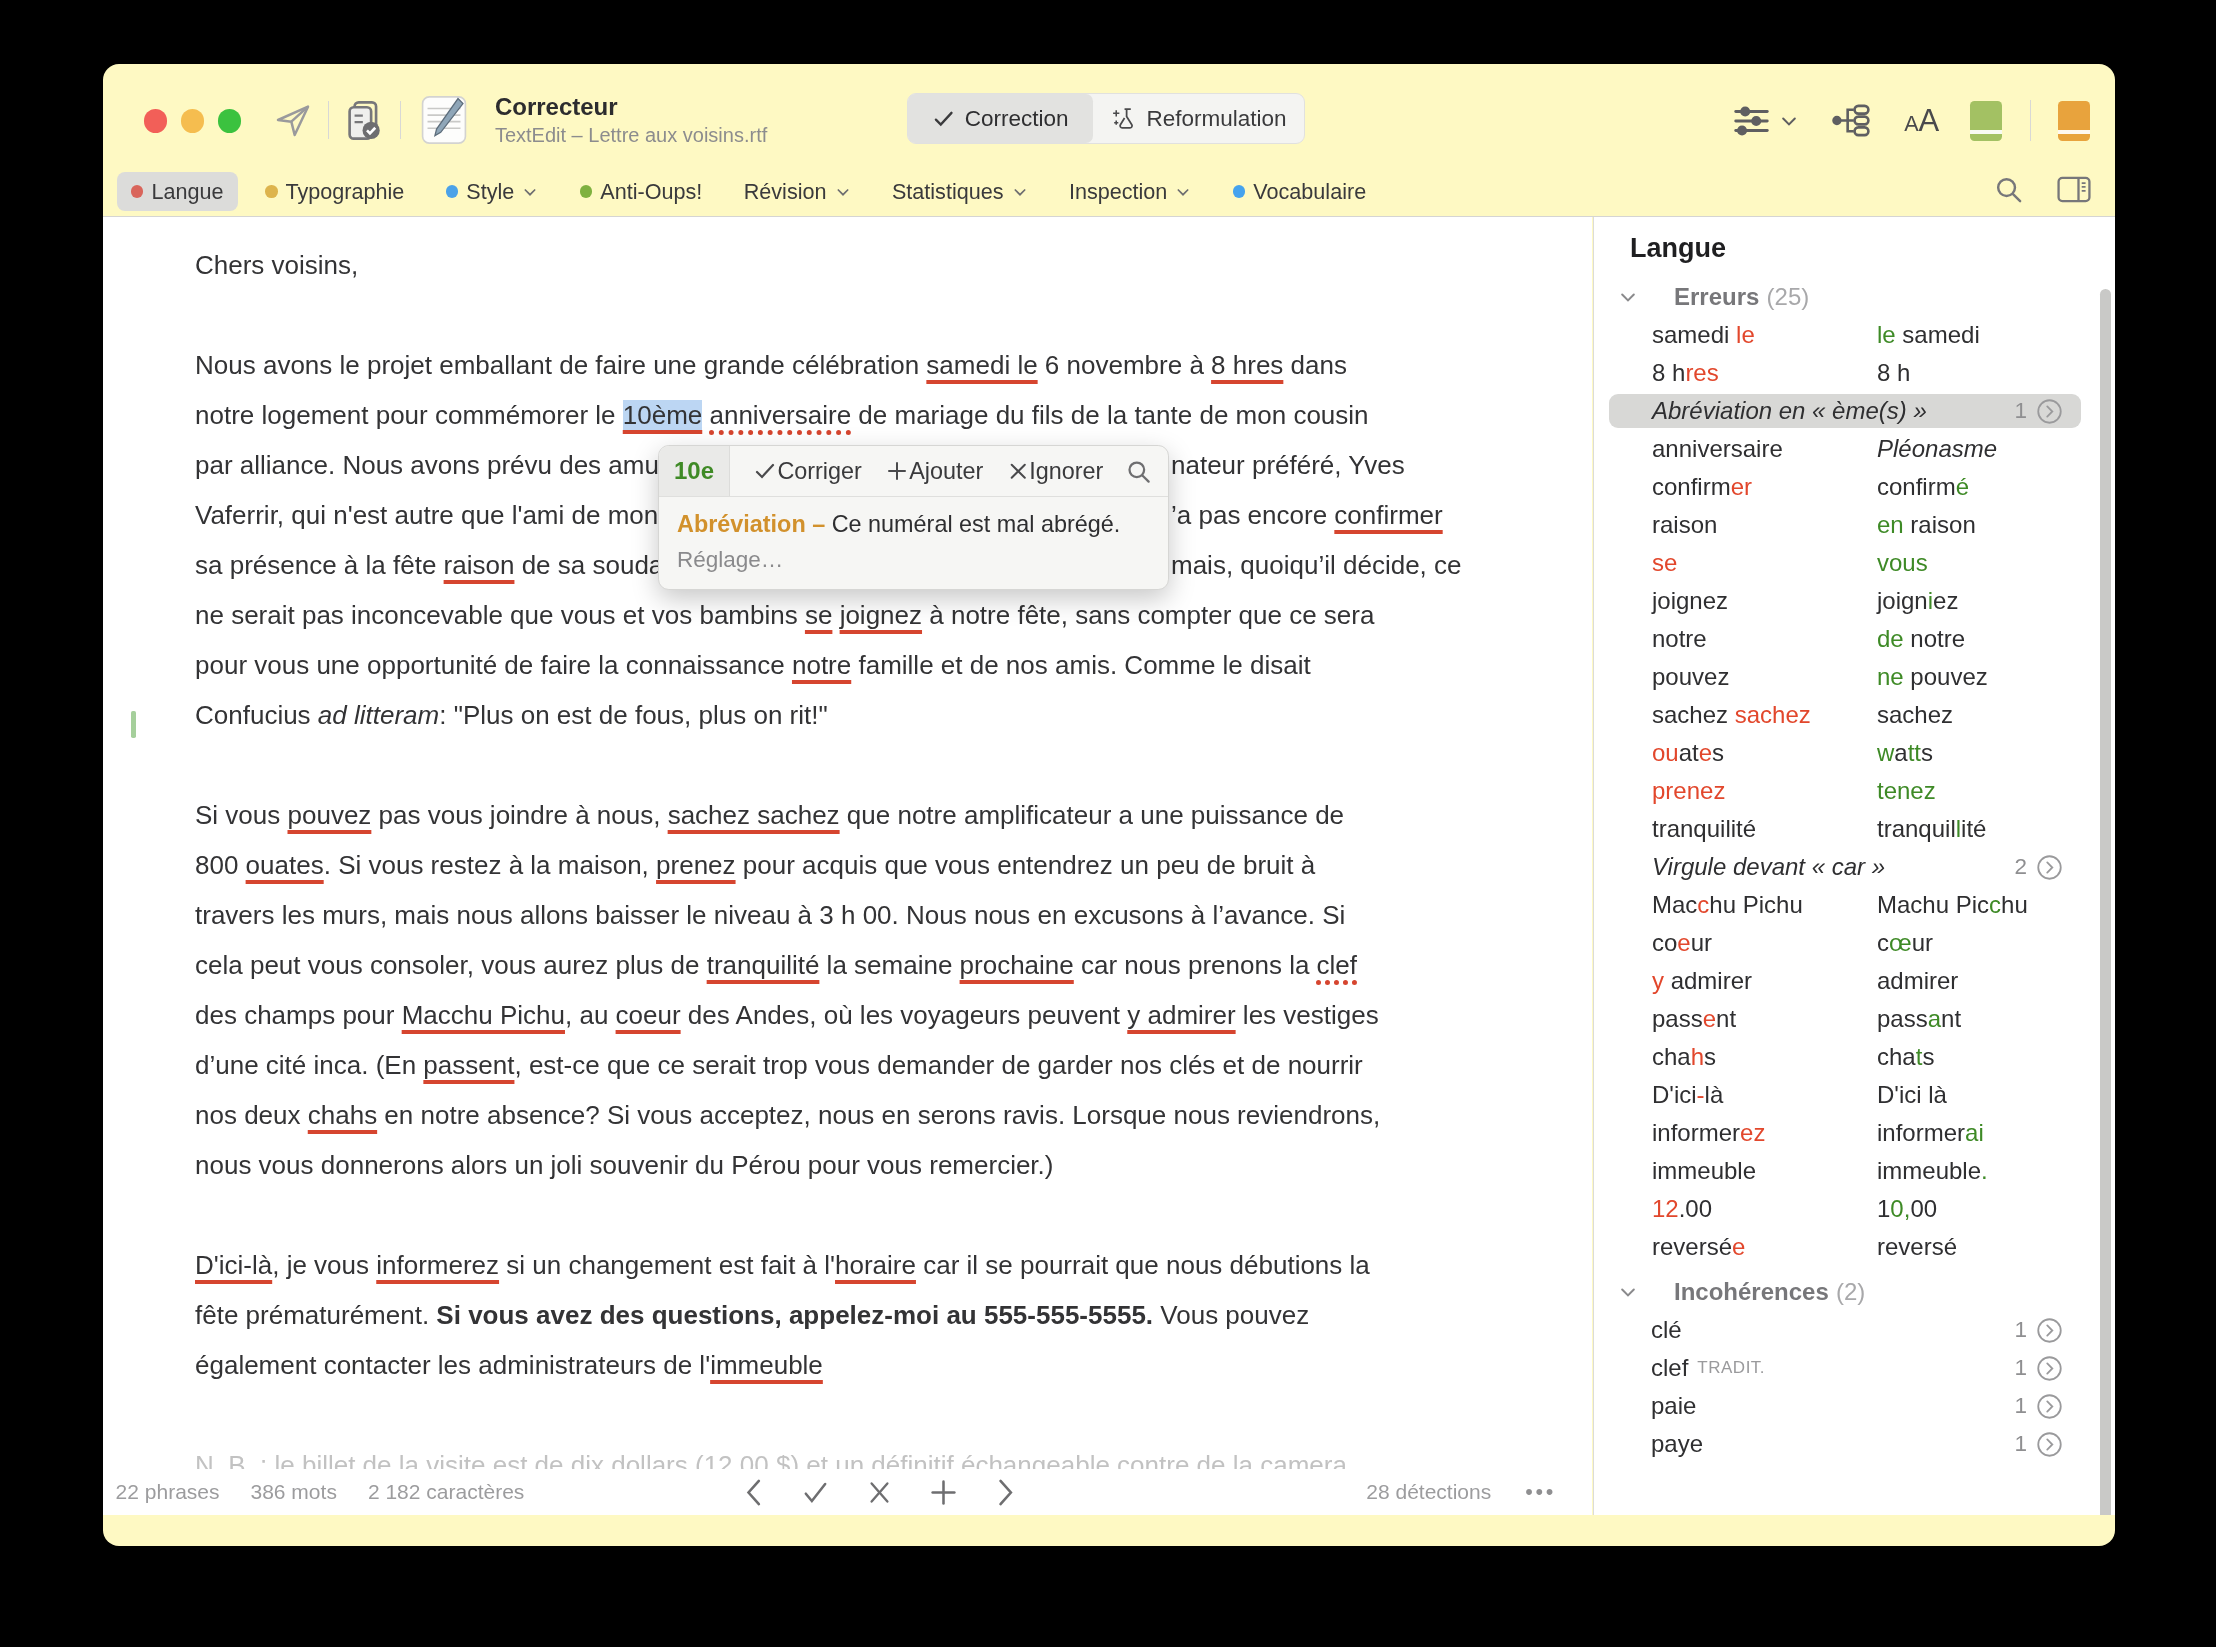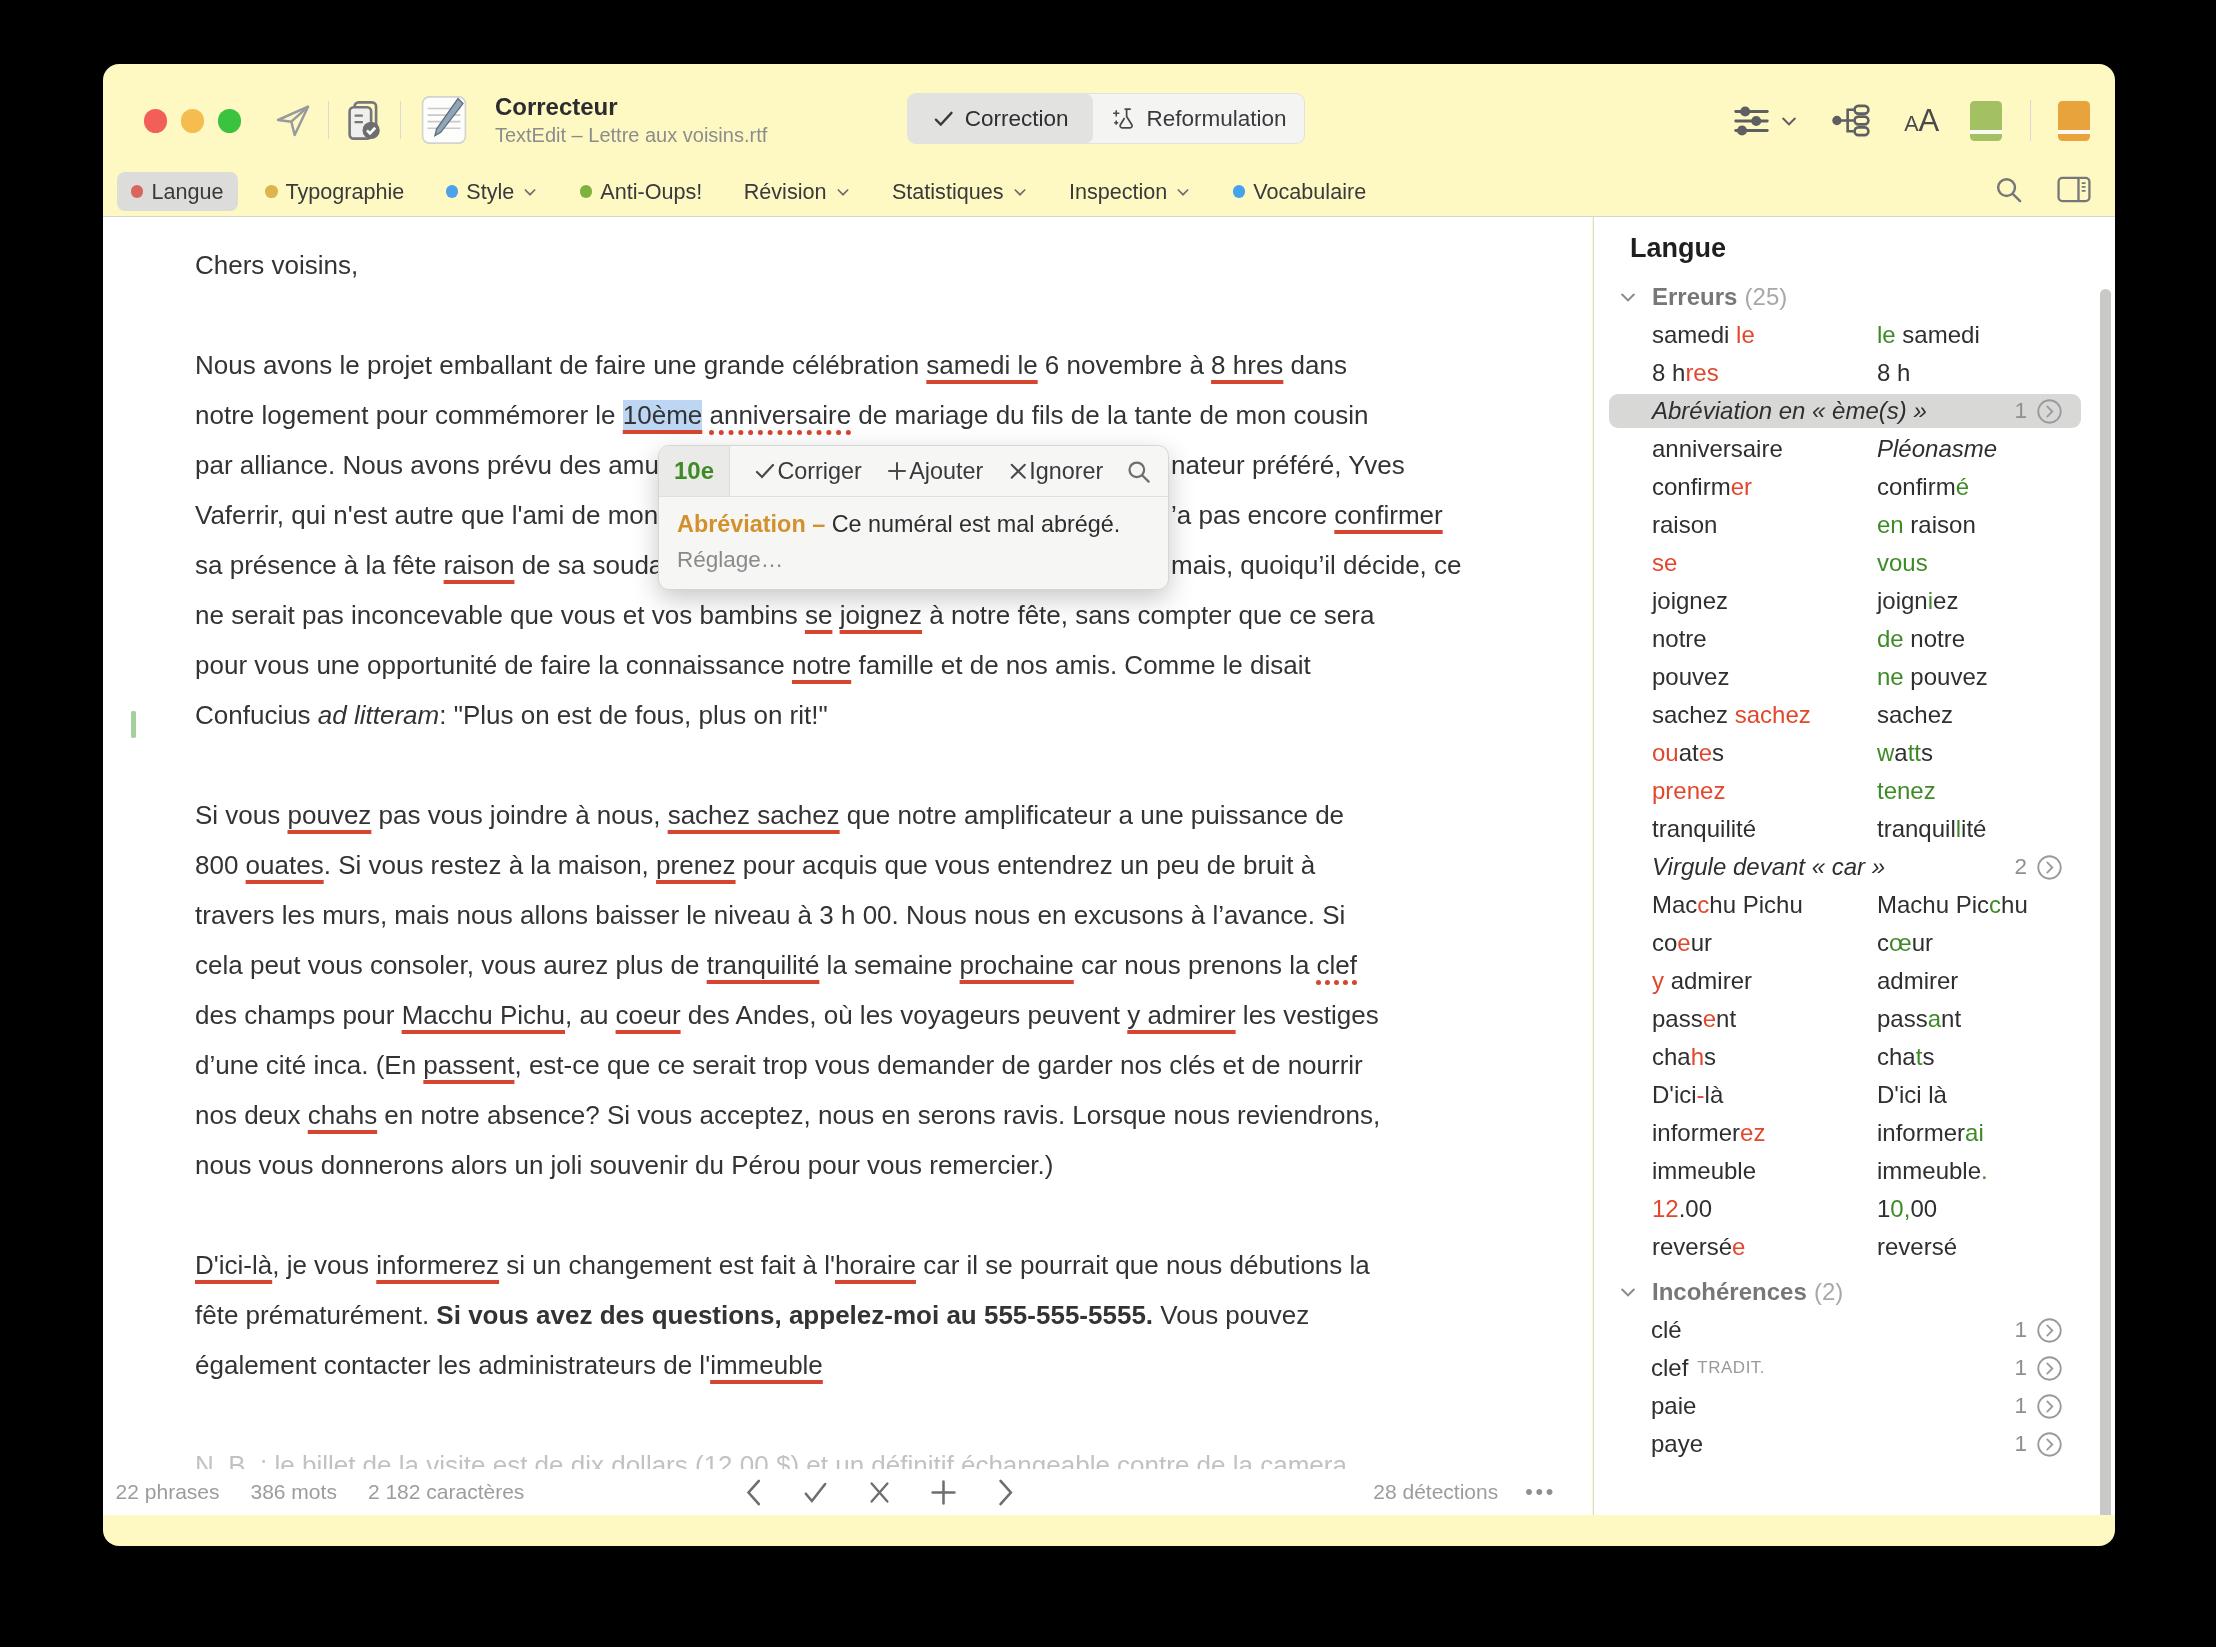"Erreurs" .sb-head .hl1 { padding-left: 58px -> 80px }
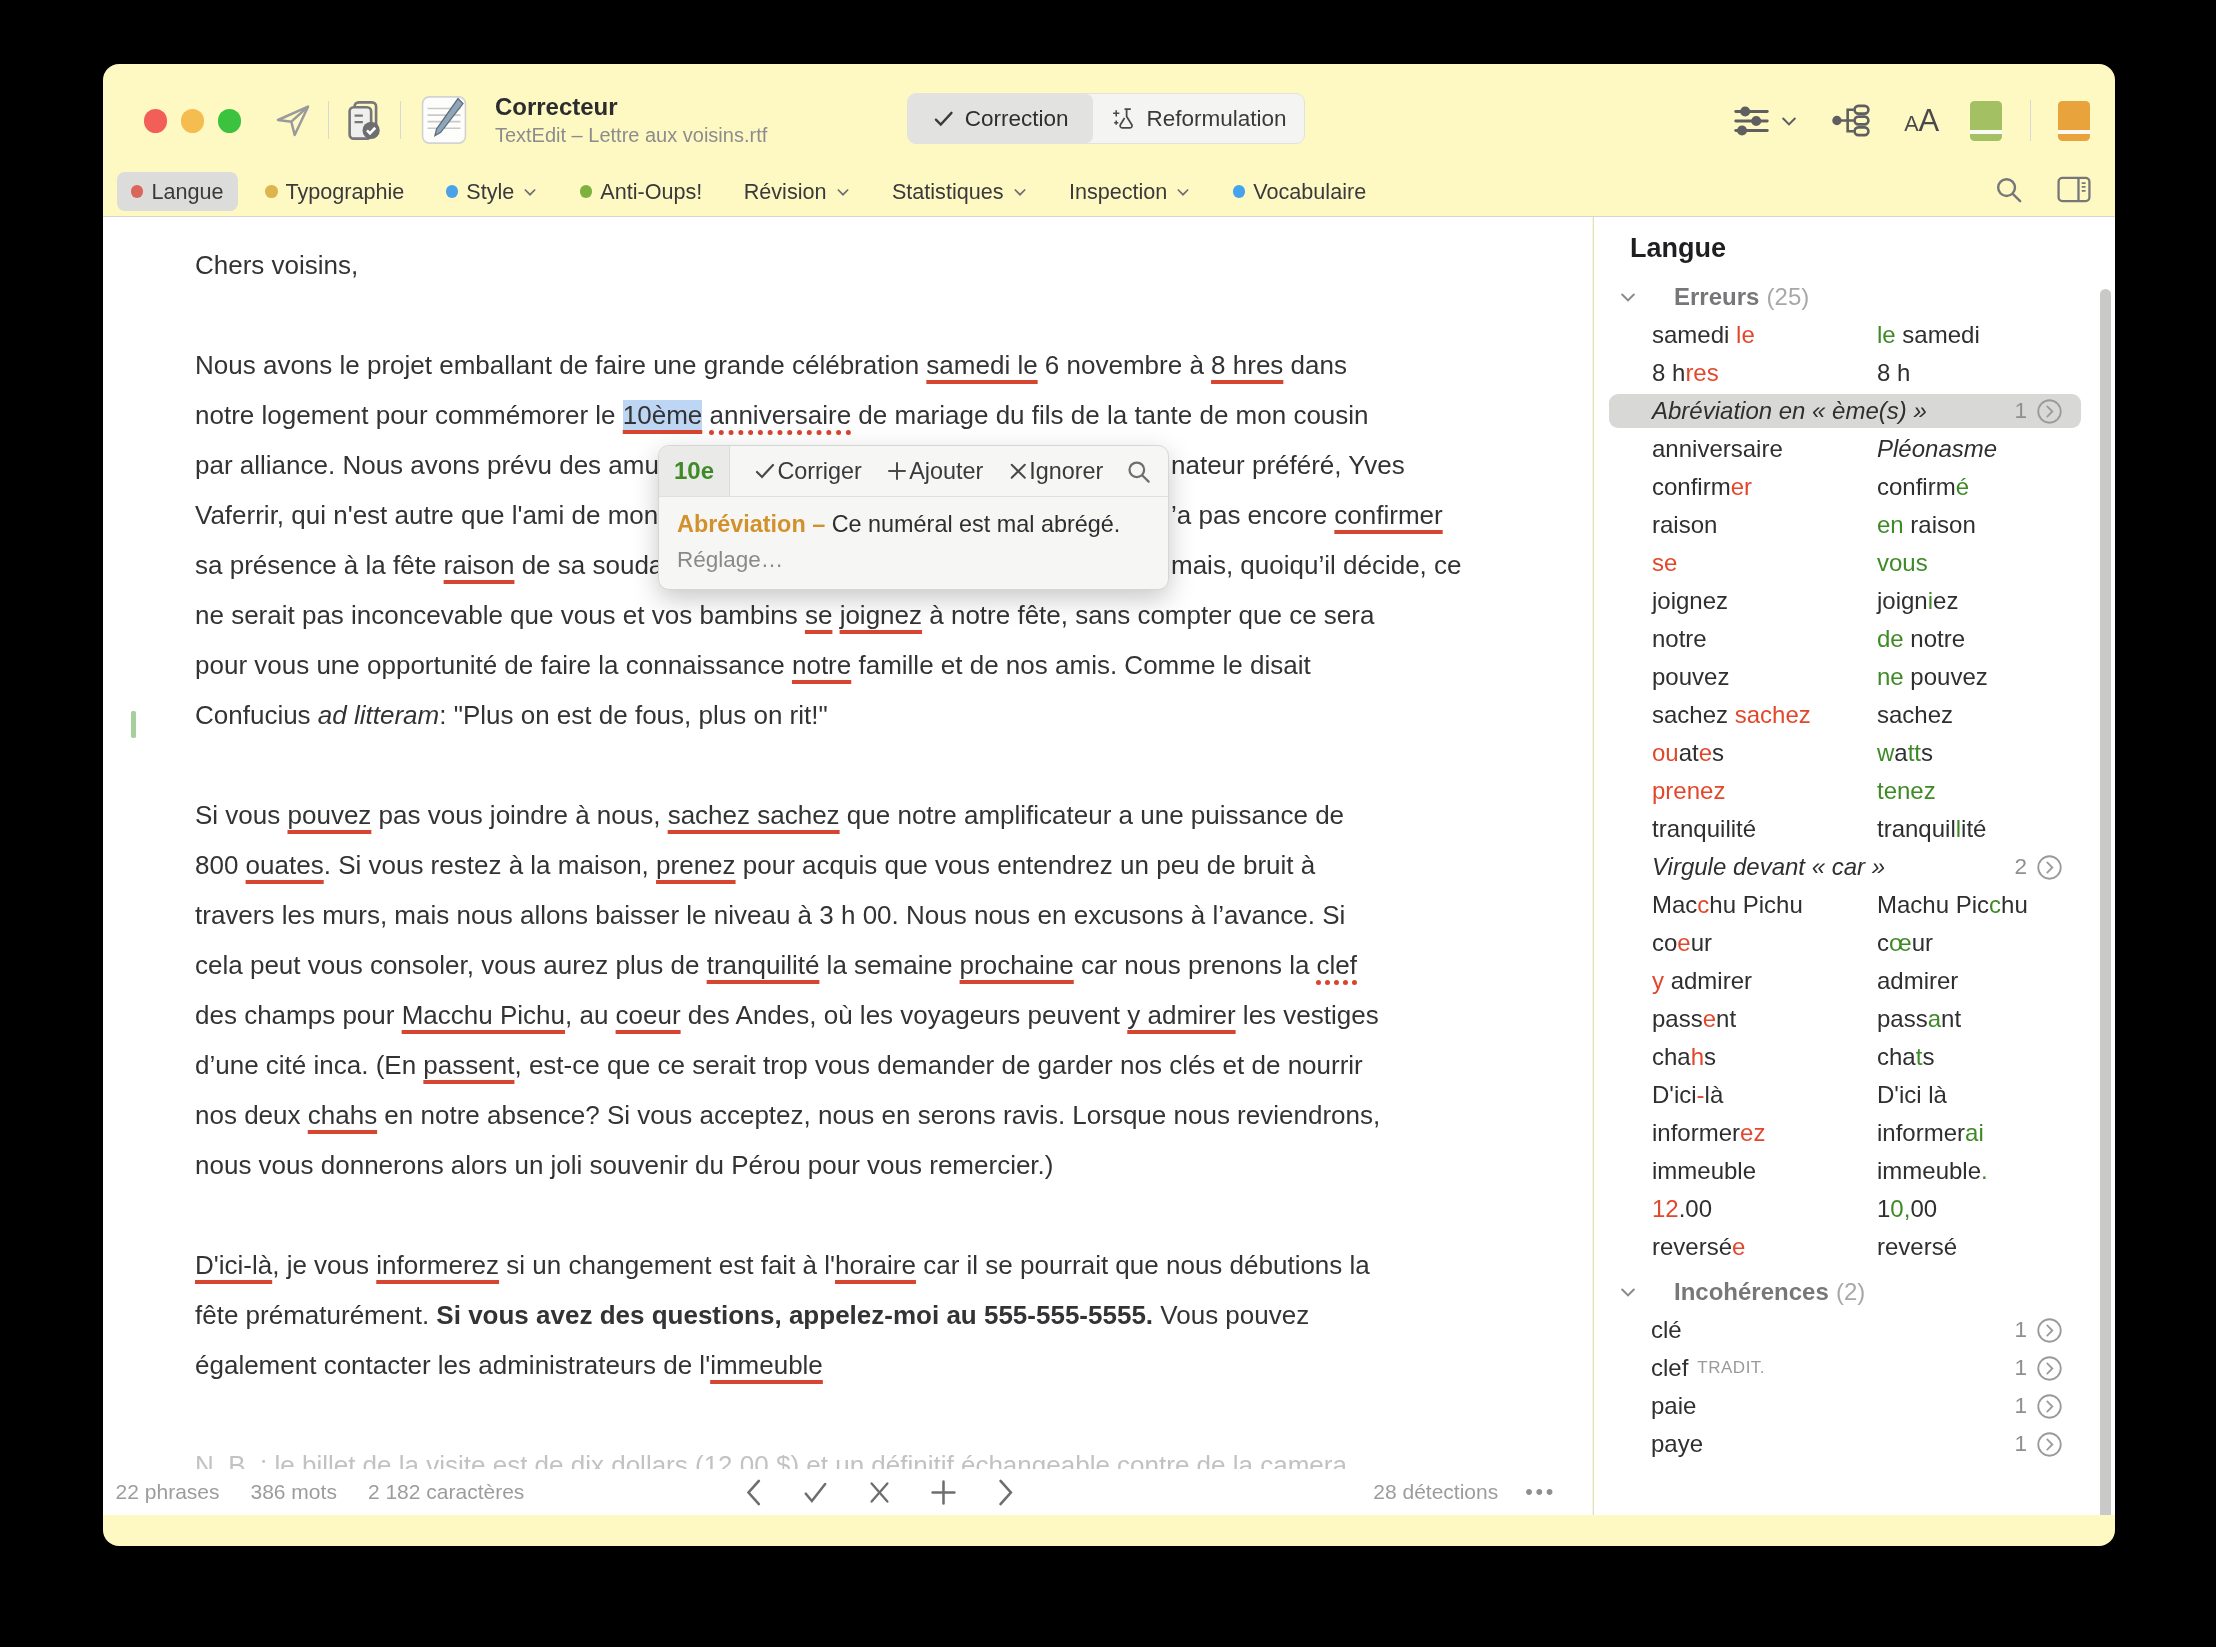"28 détections" .st-right { gap: 27px -> 34px }
